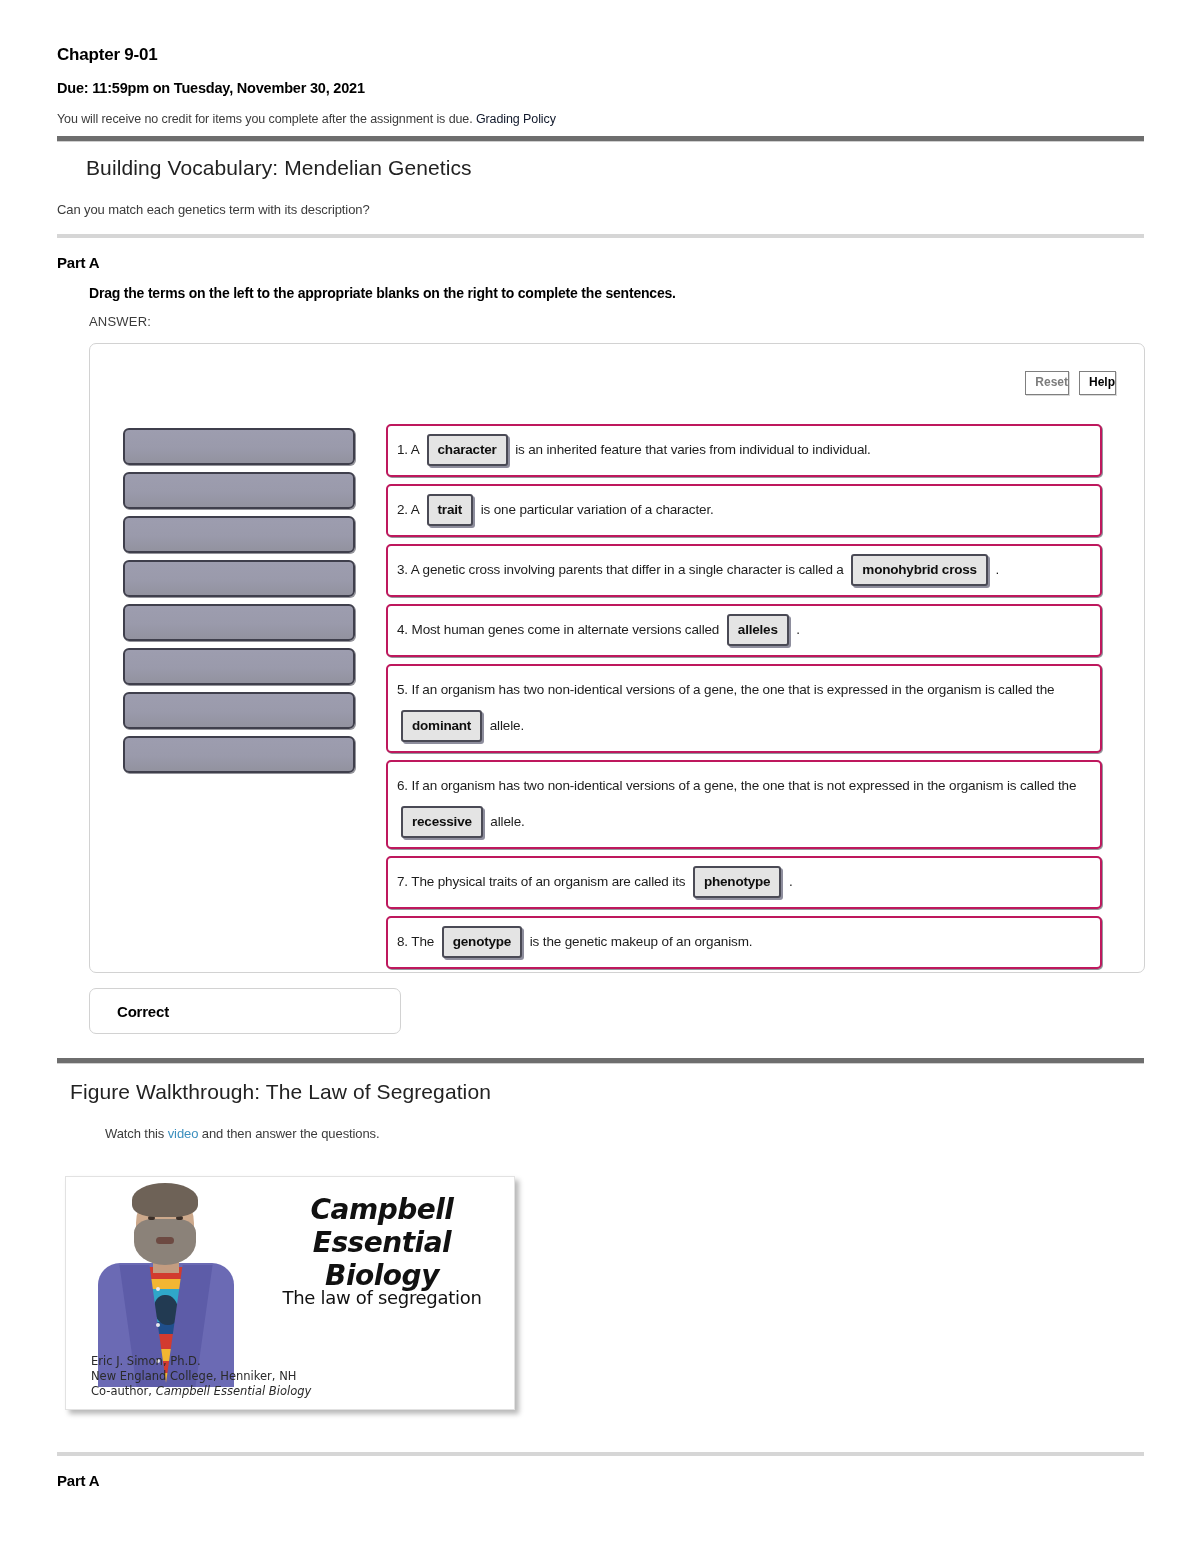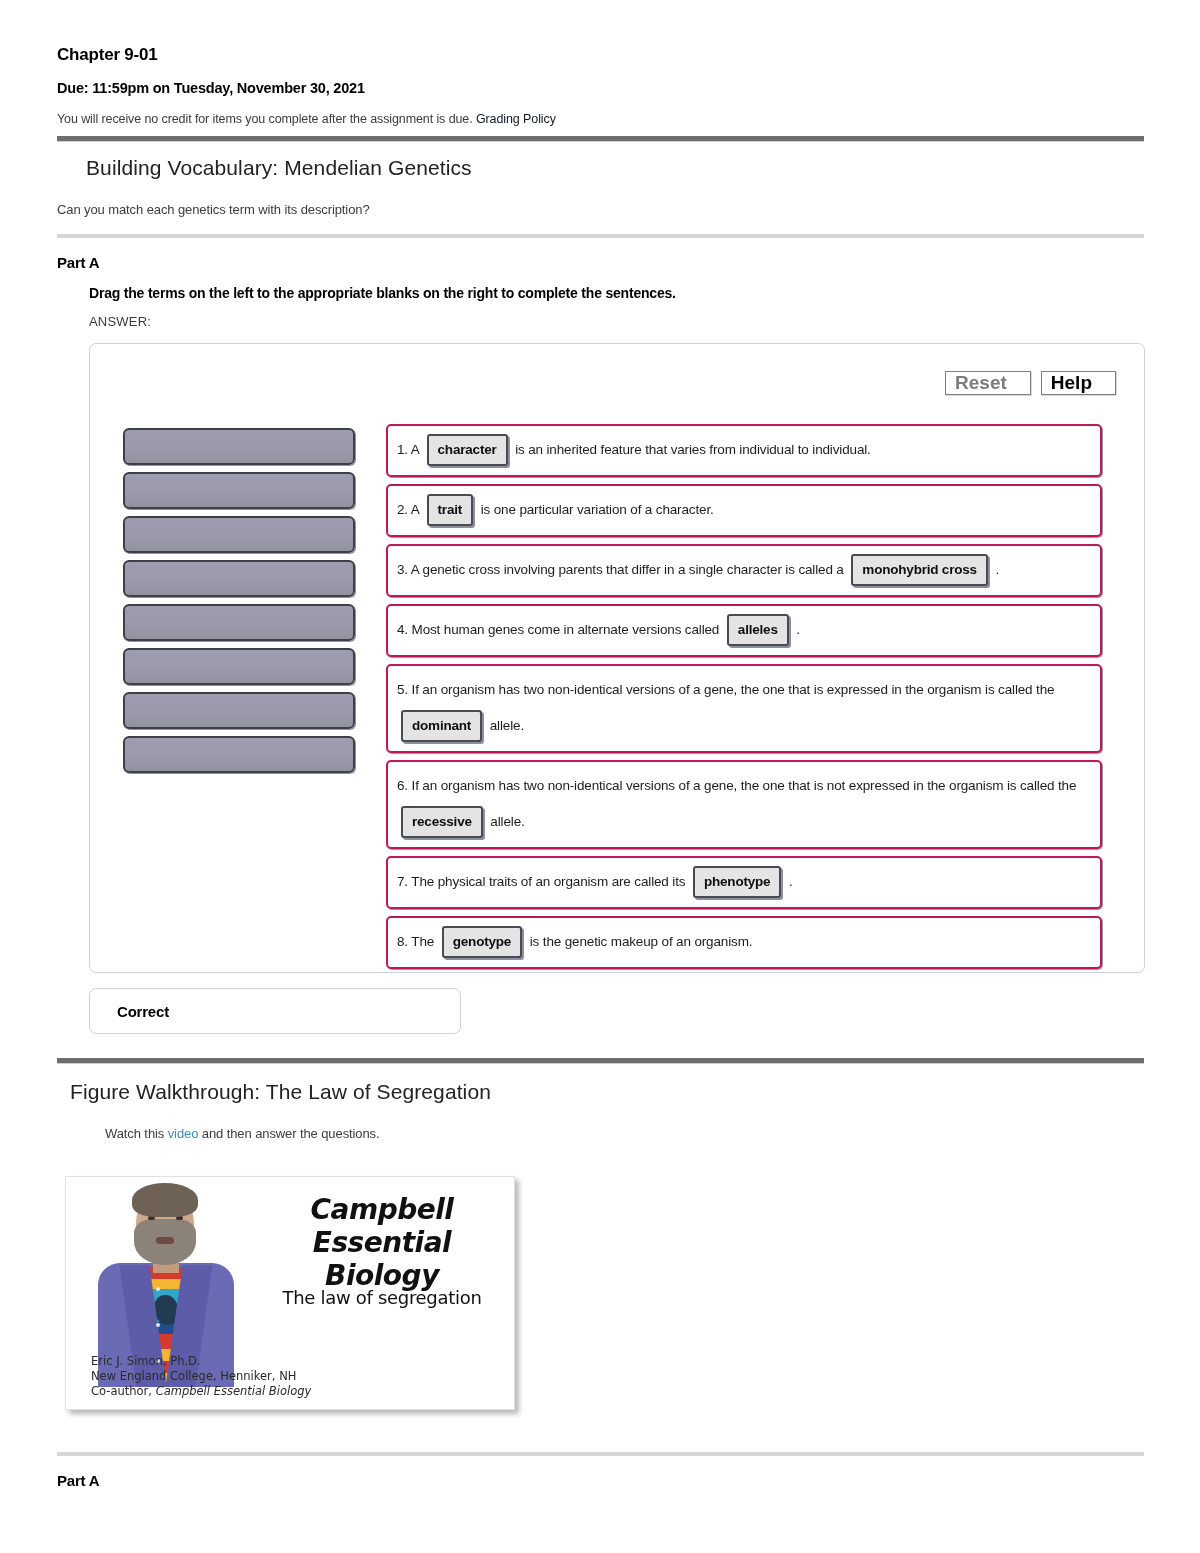"Reset" .dnd-btn { font-size: 19px -> 12px; padding: 3px 23px 4px 9px -> 3px 0 4px 9px }
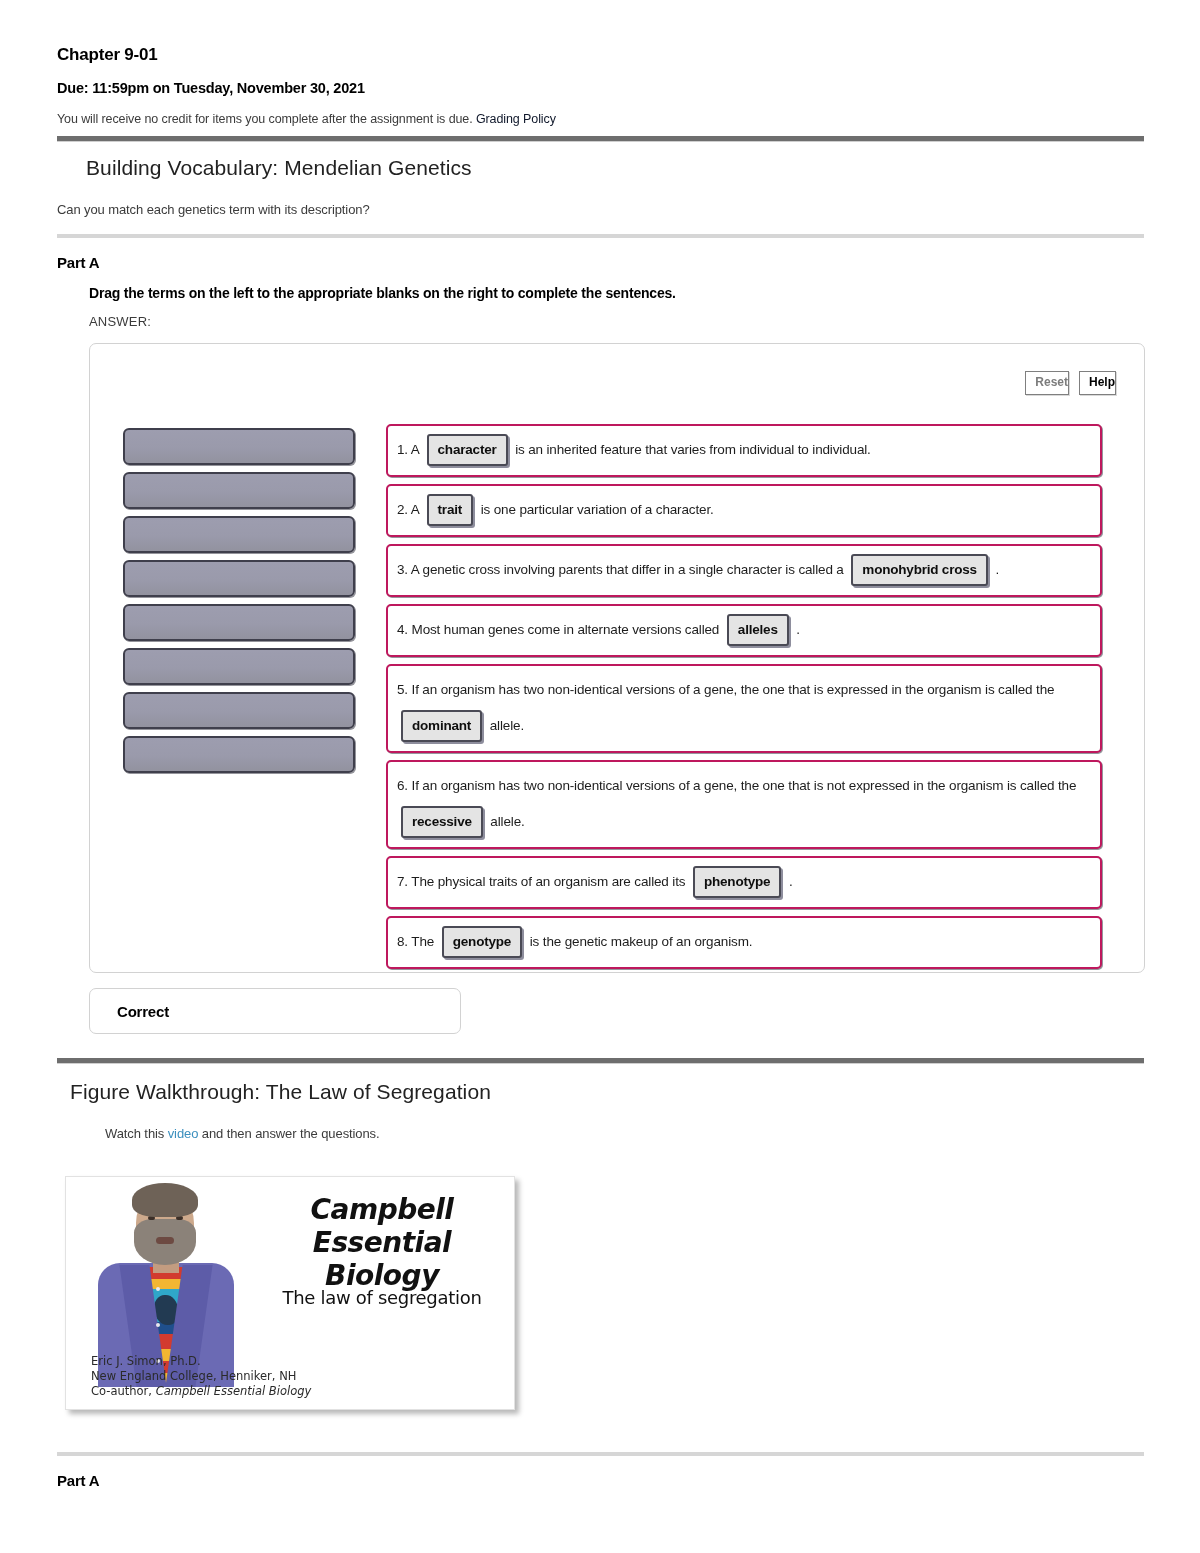"Correct" .correct-box { width: 372px -> 312px }
